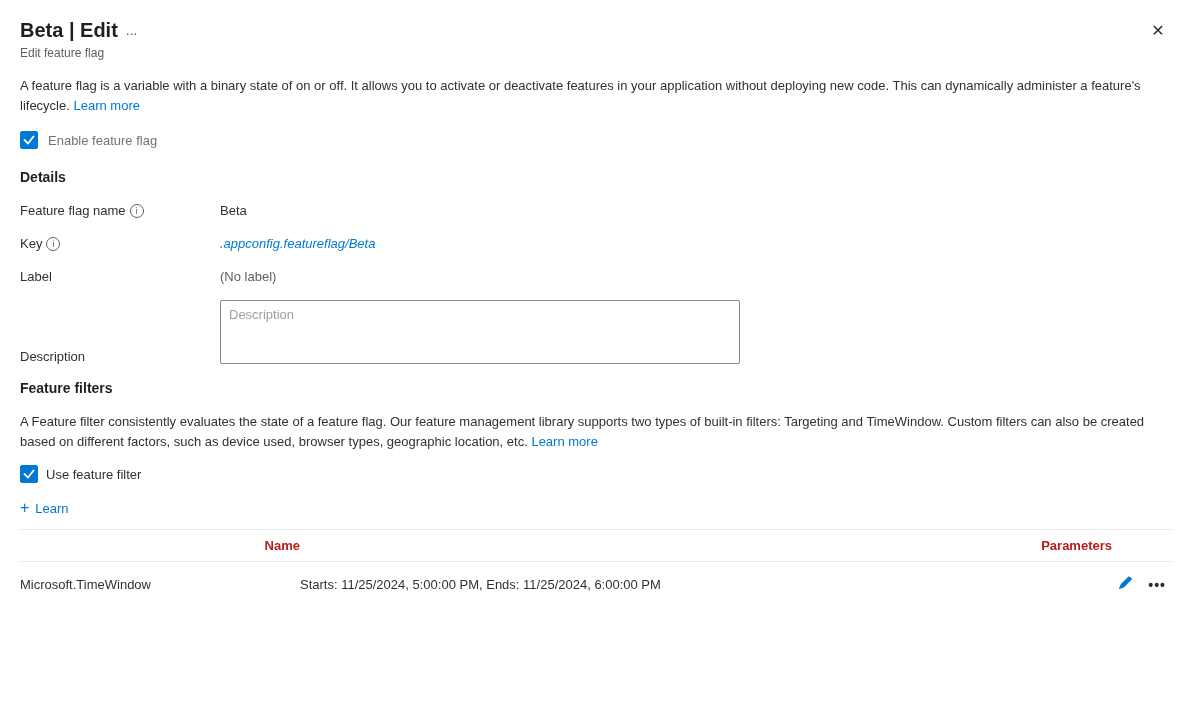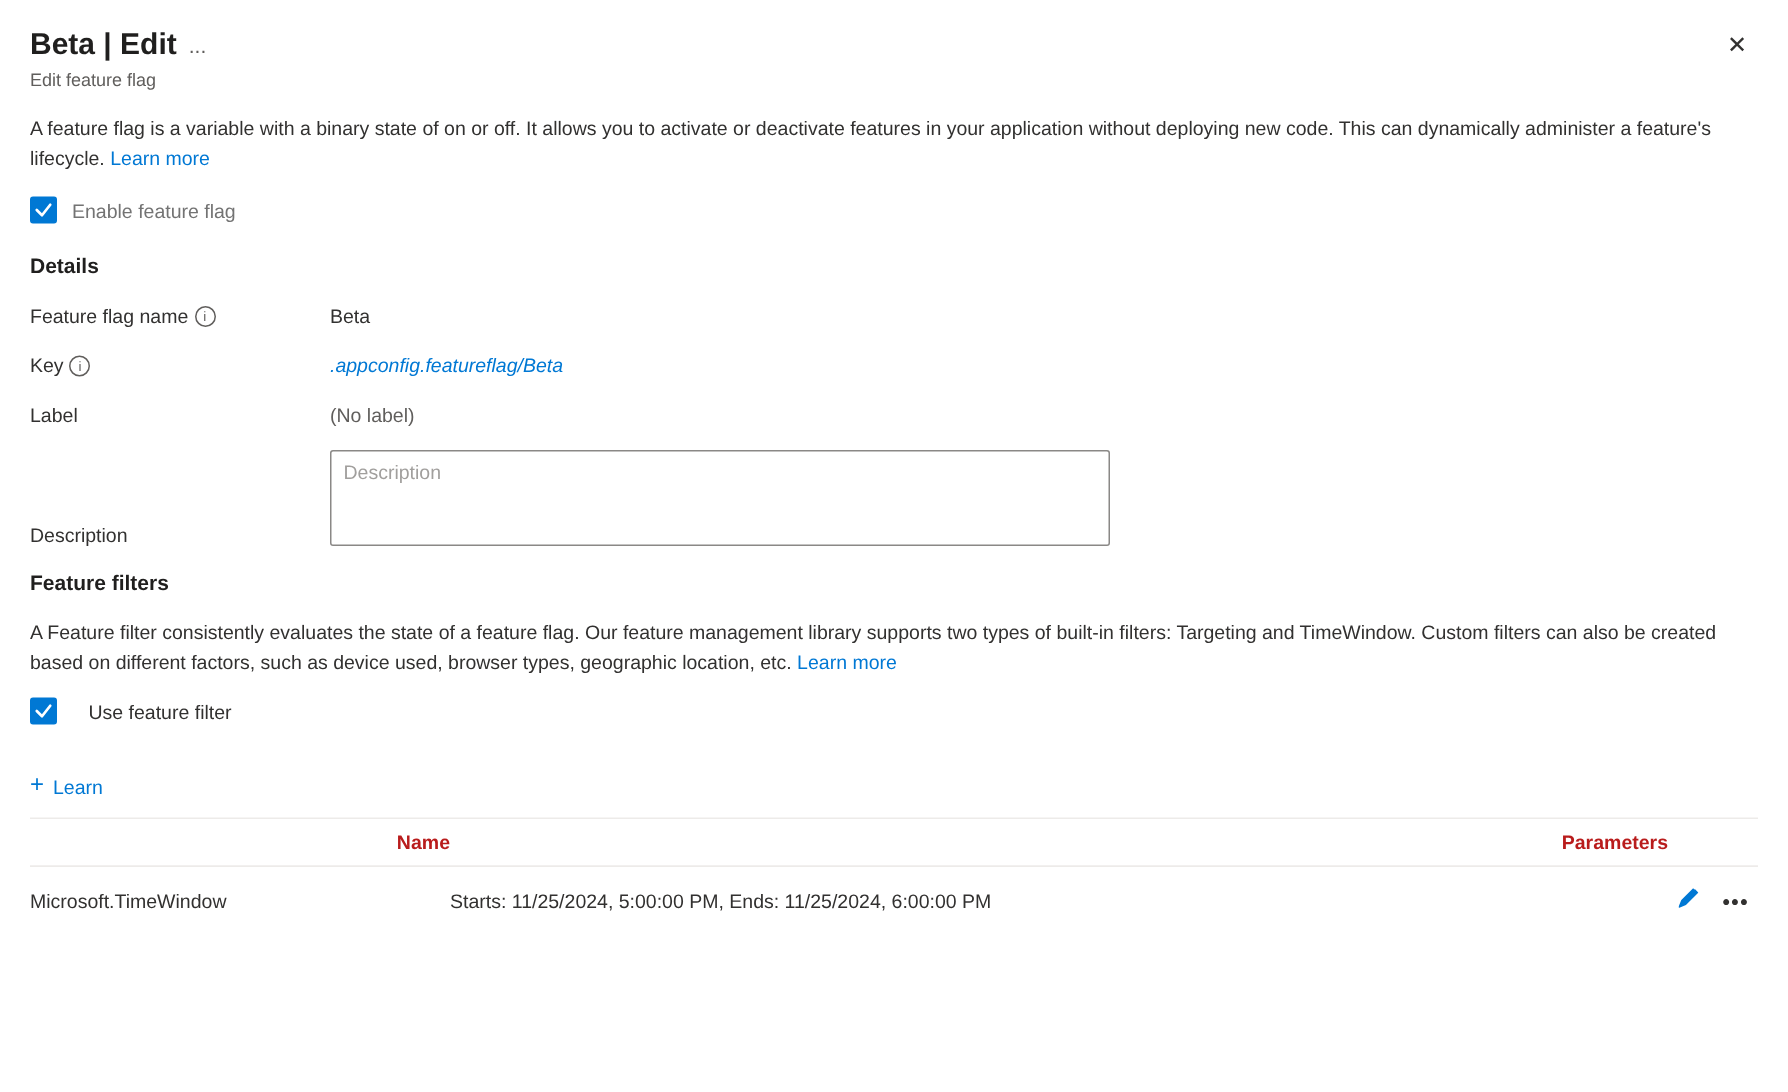"Use feature filter" .use-filter-row { gap: 21px -> 8px; margin-bottom: 32px -> 16px }
